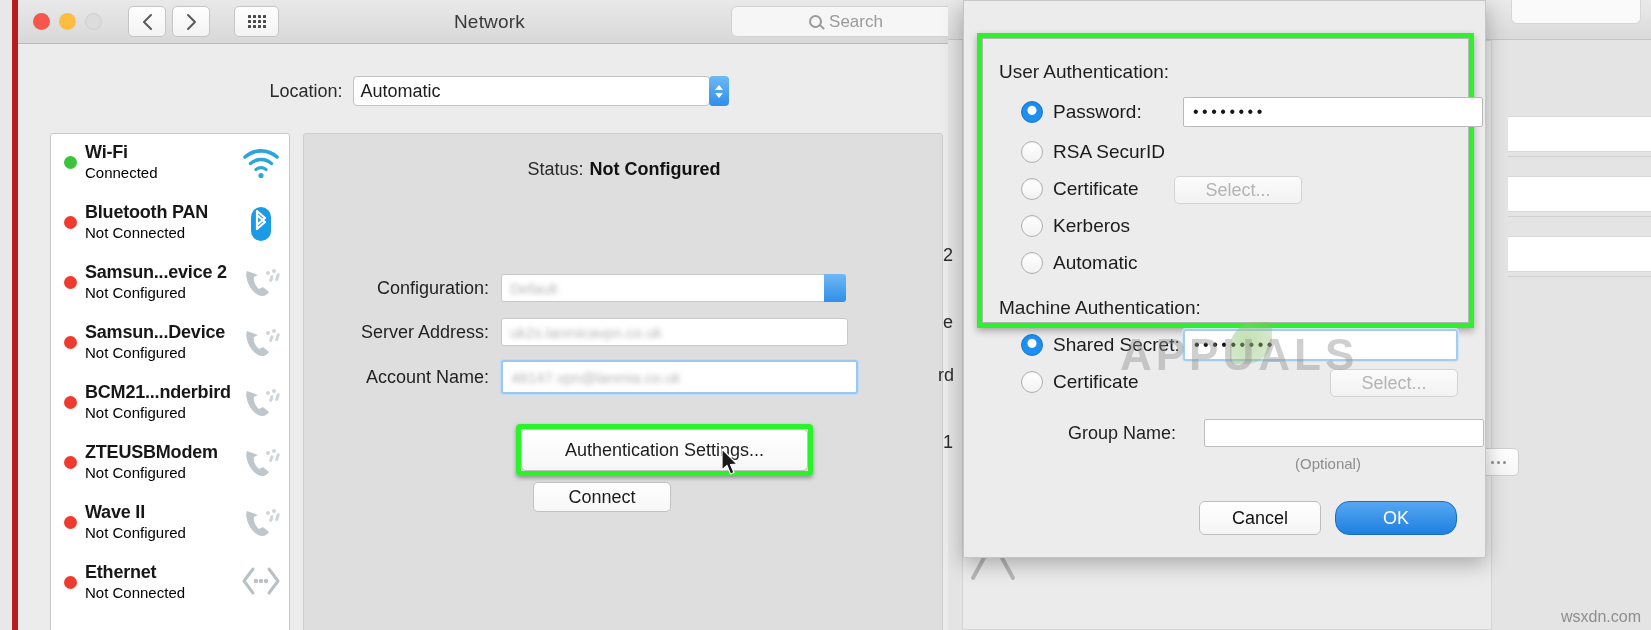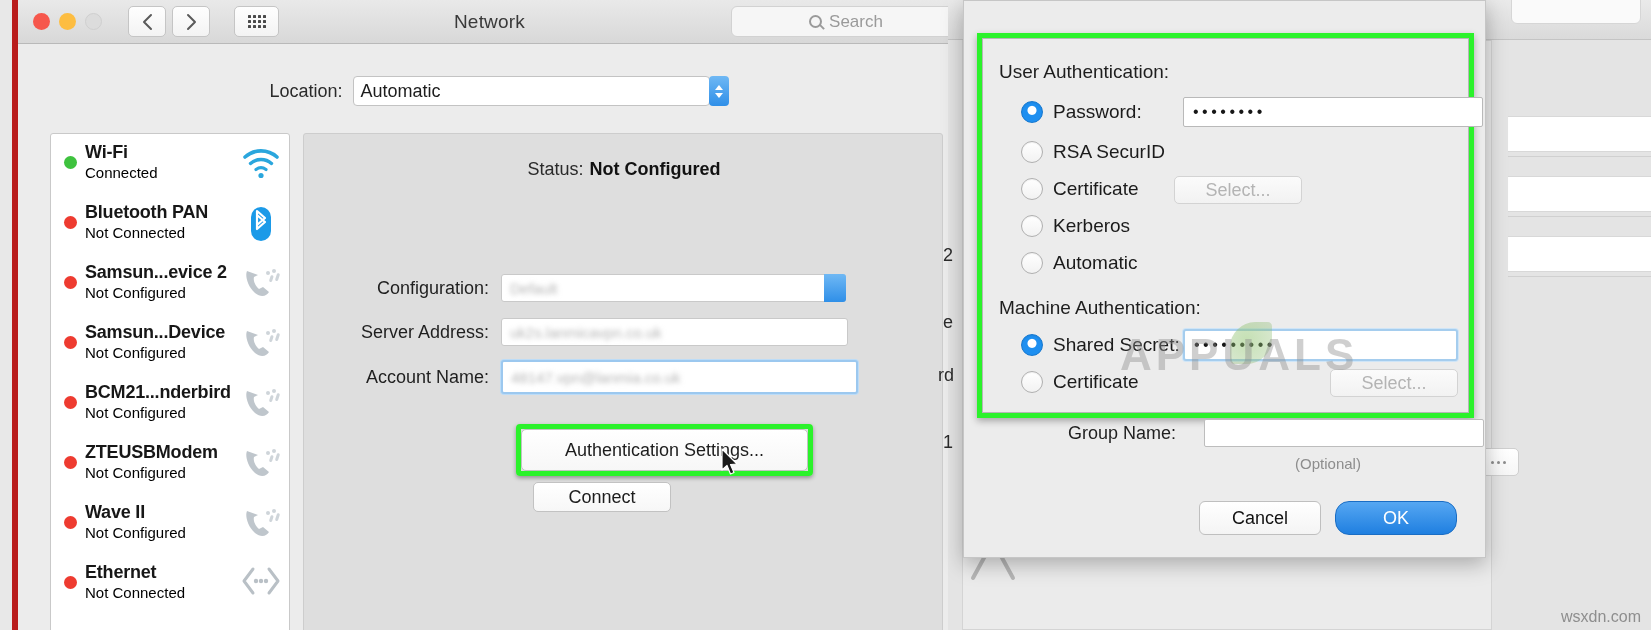"User Authentication:" .auth-group { height: 385px -> 295px }
